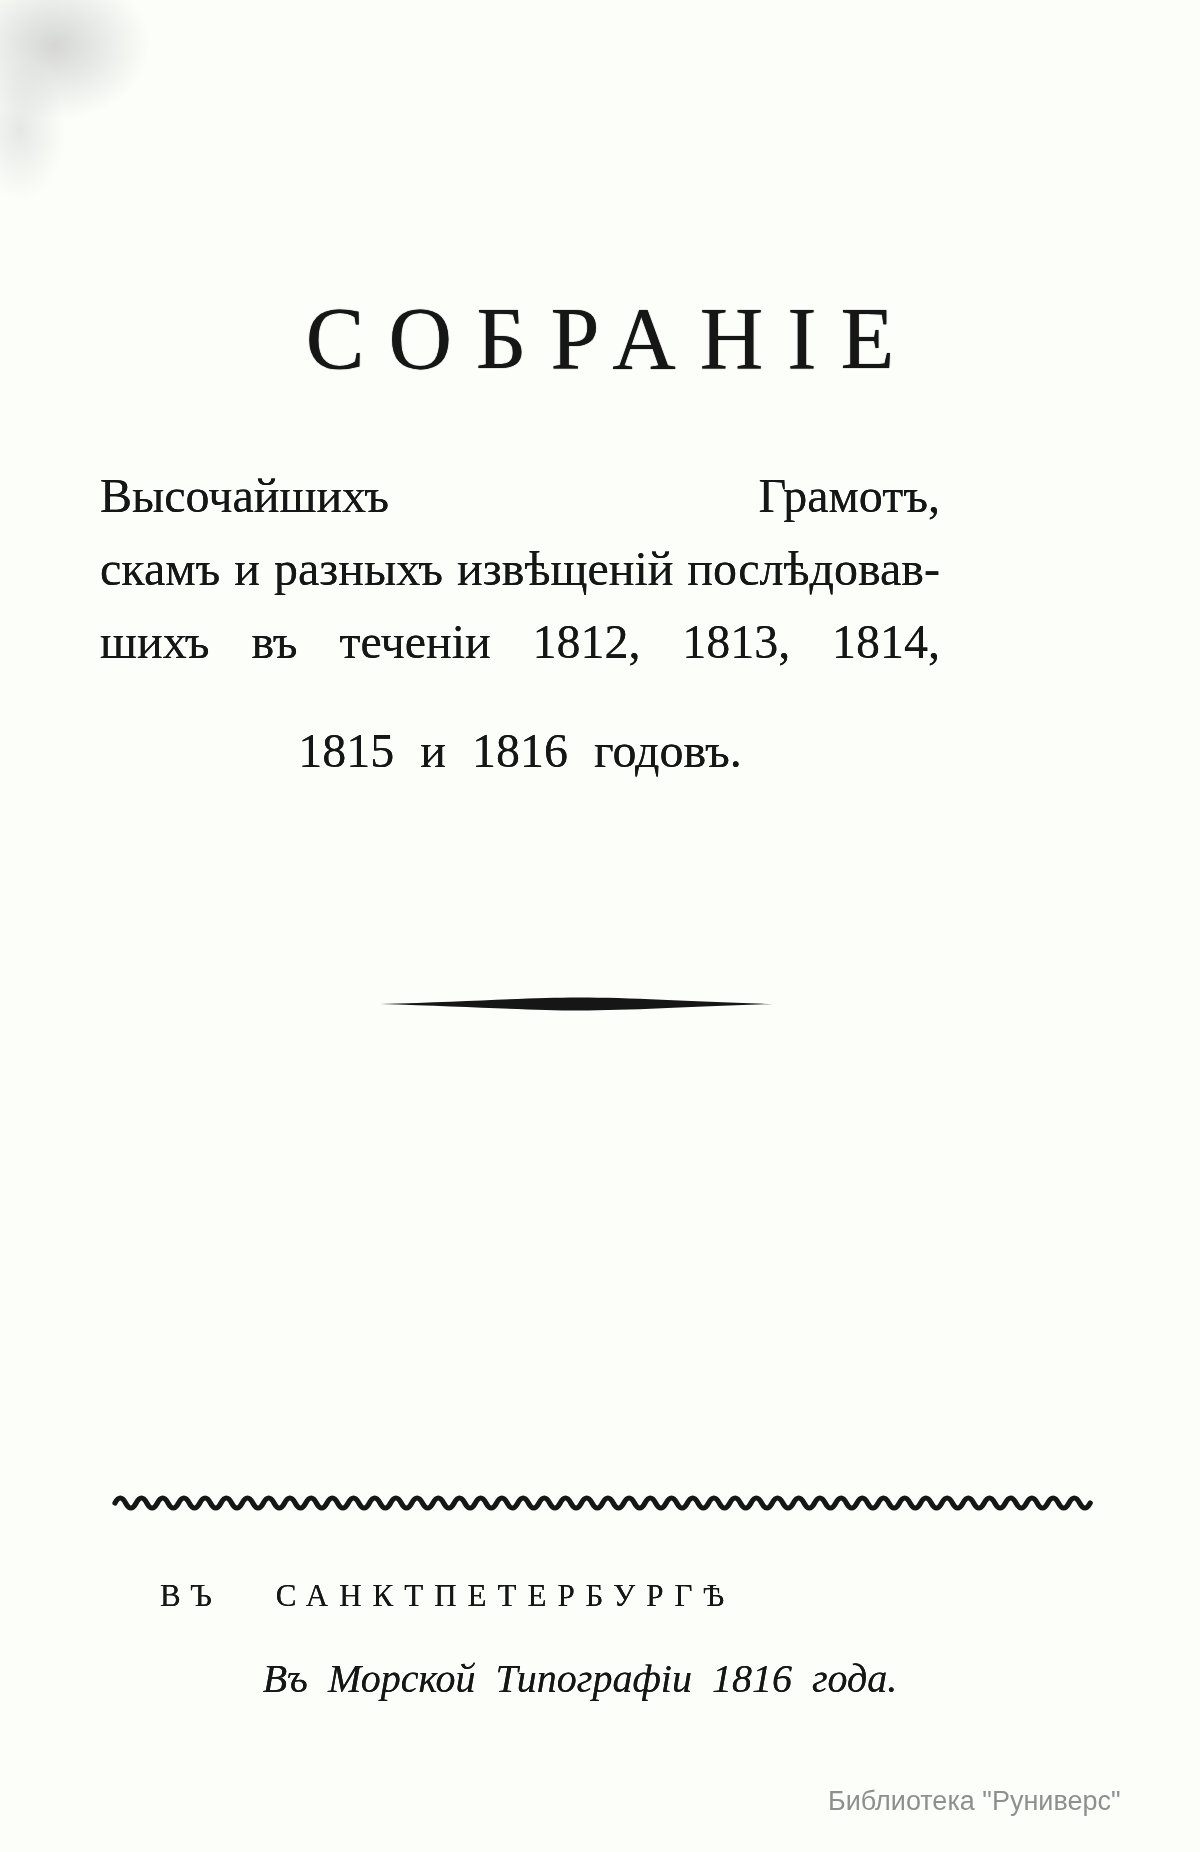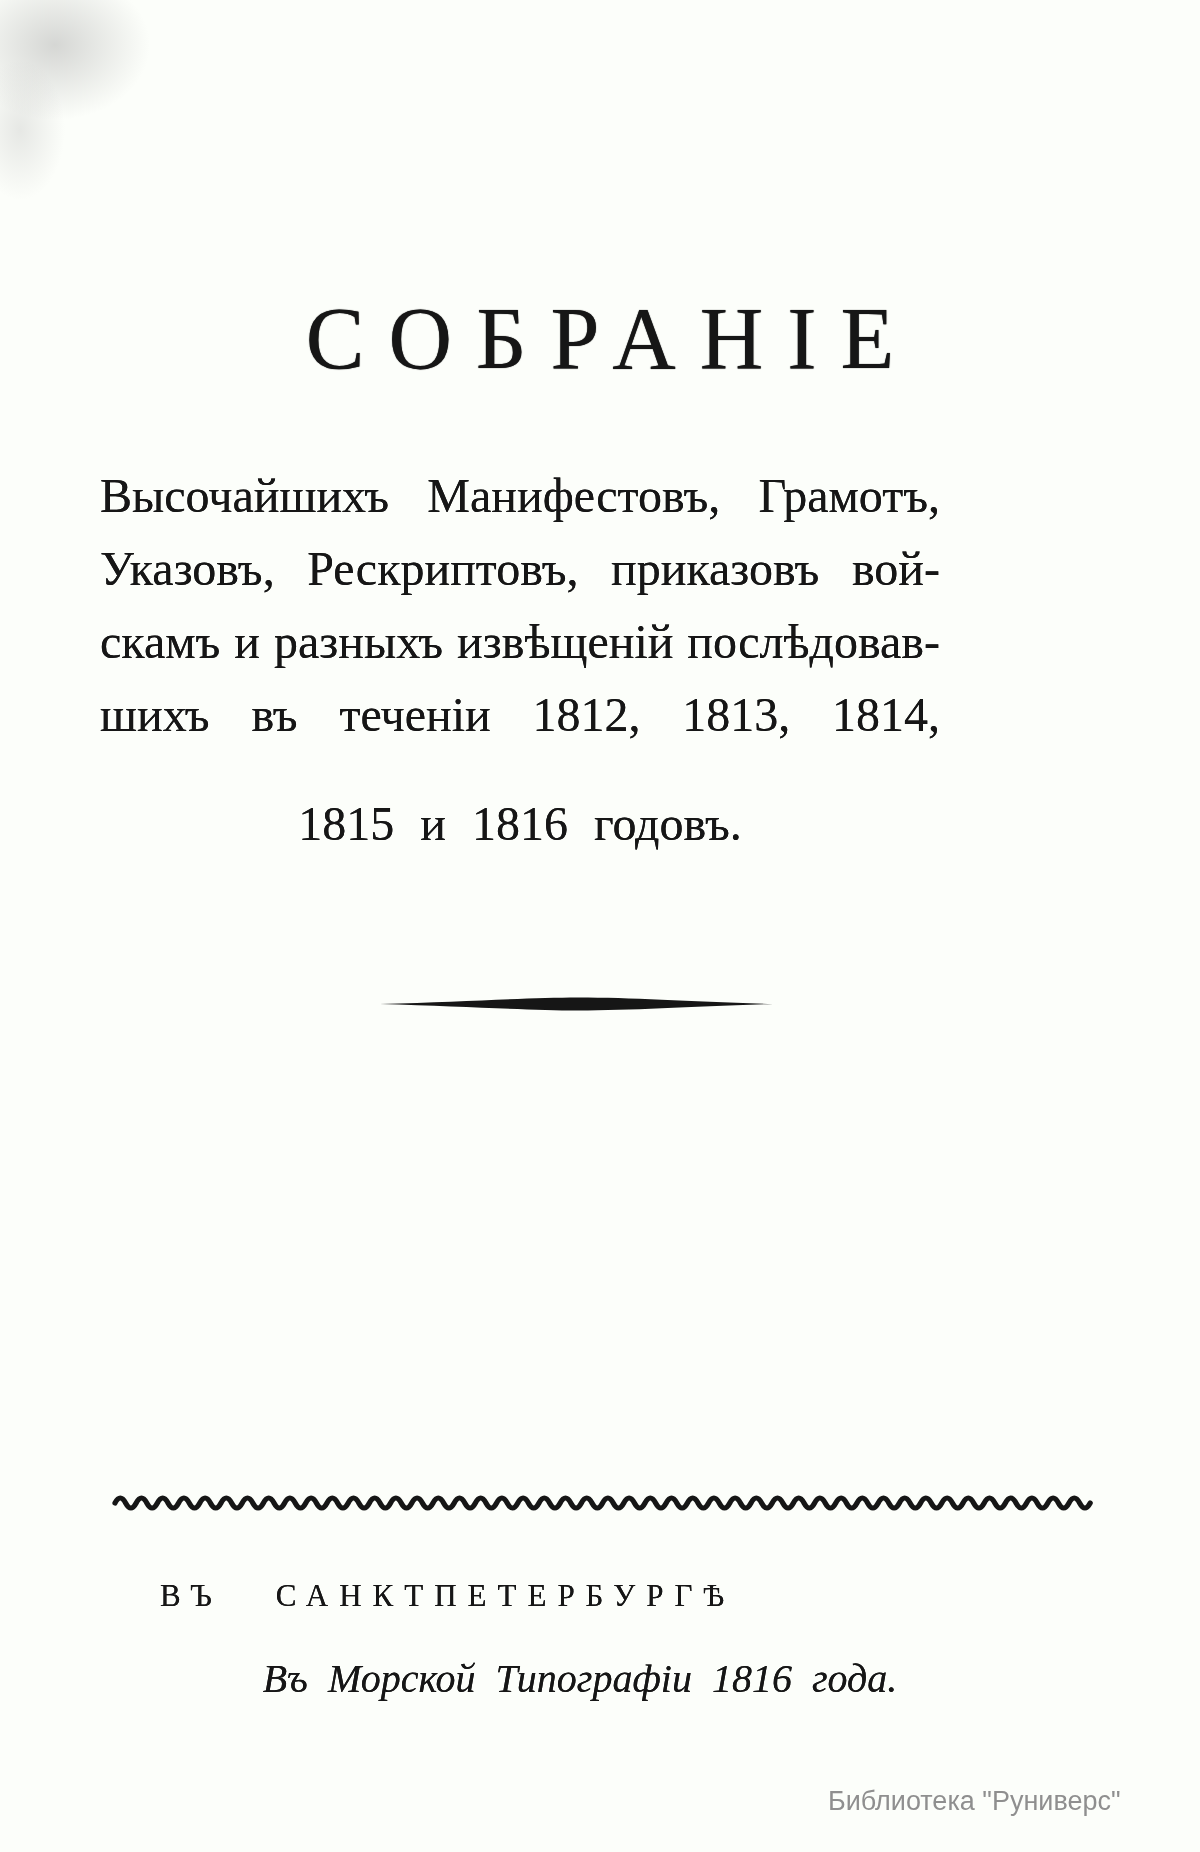"Манифестовъ," span { html: <span>Манифестовъ,</span> -> none }
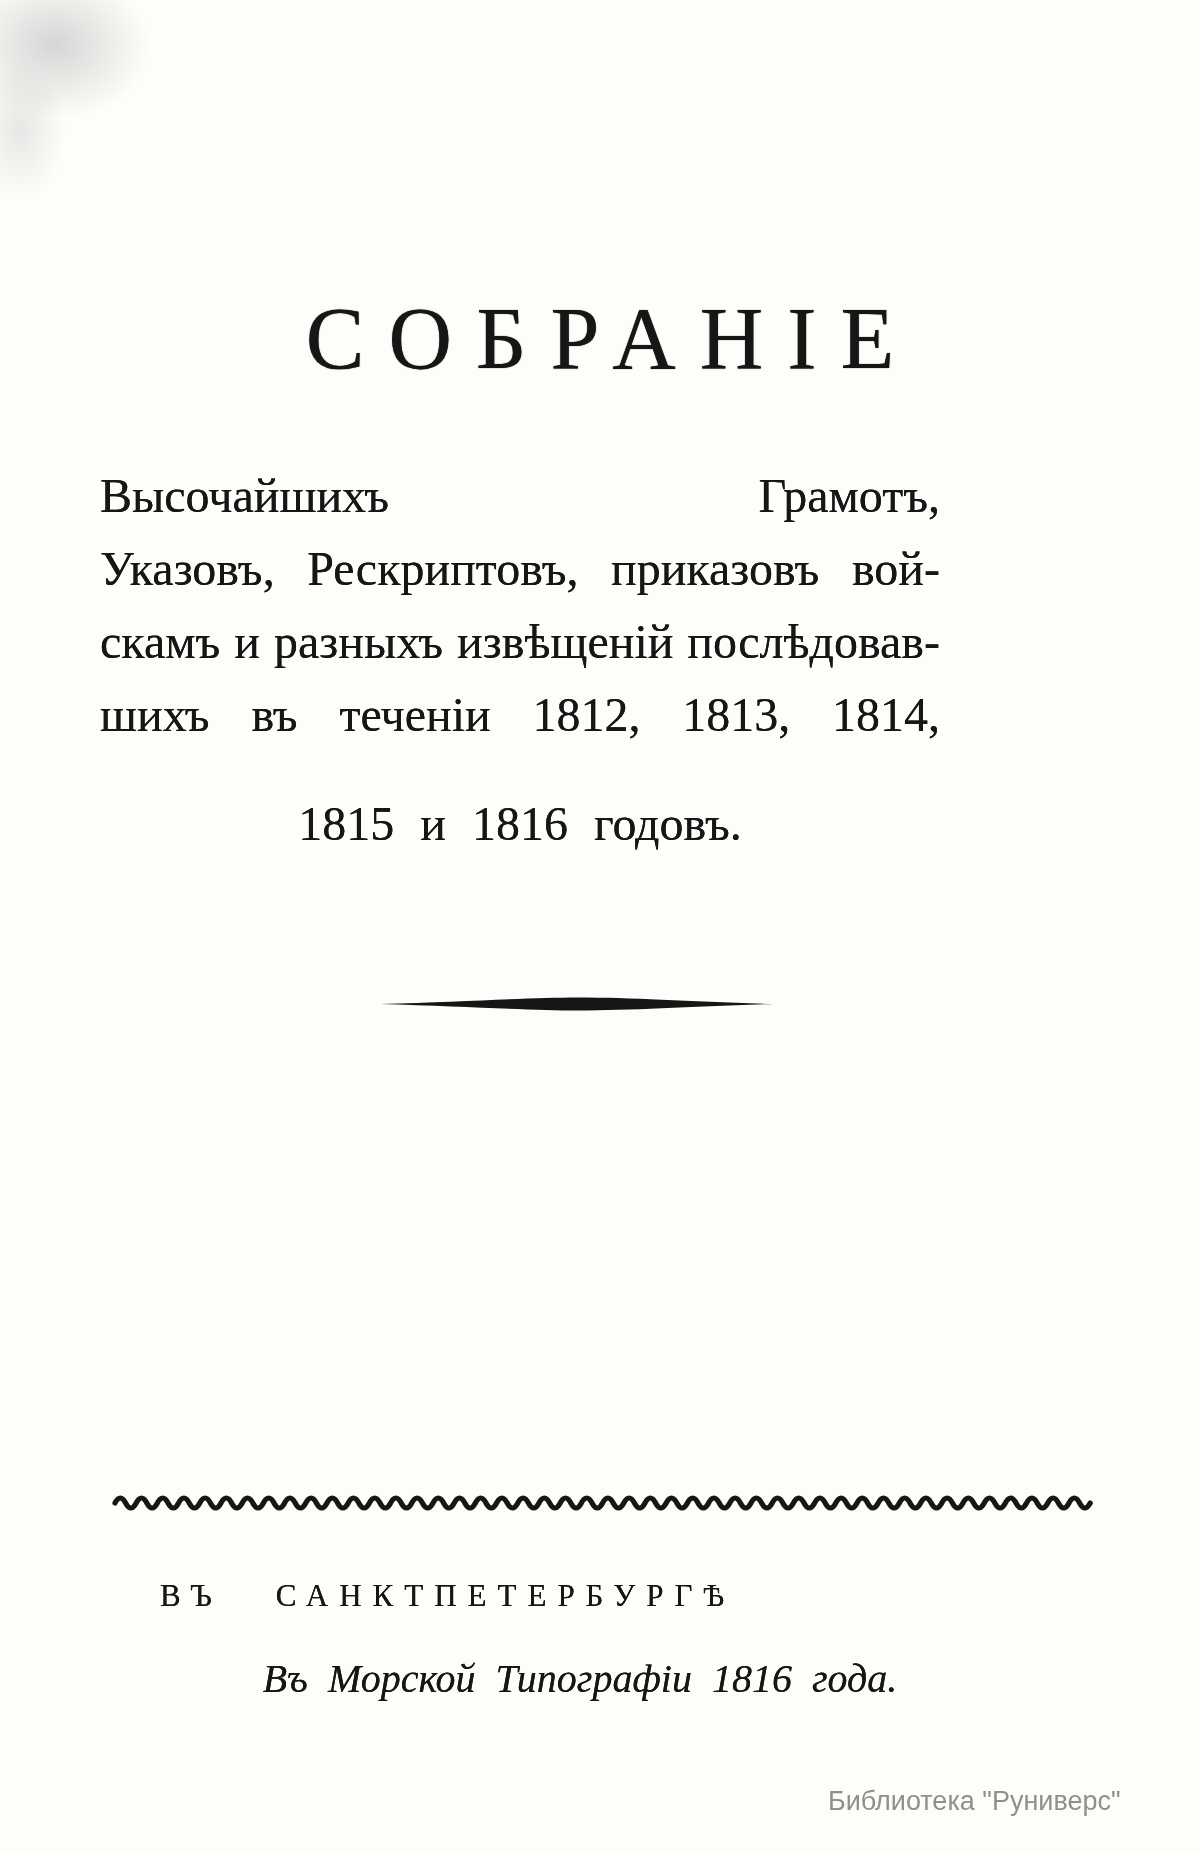"Указовъ," div.just-line { html: <div> <span>Указовъ,</span> <span>Рескриптовъ,</span> <span>приказовъ</span> <span>вой-</span> </div> -> none }
